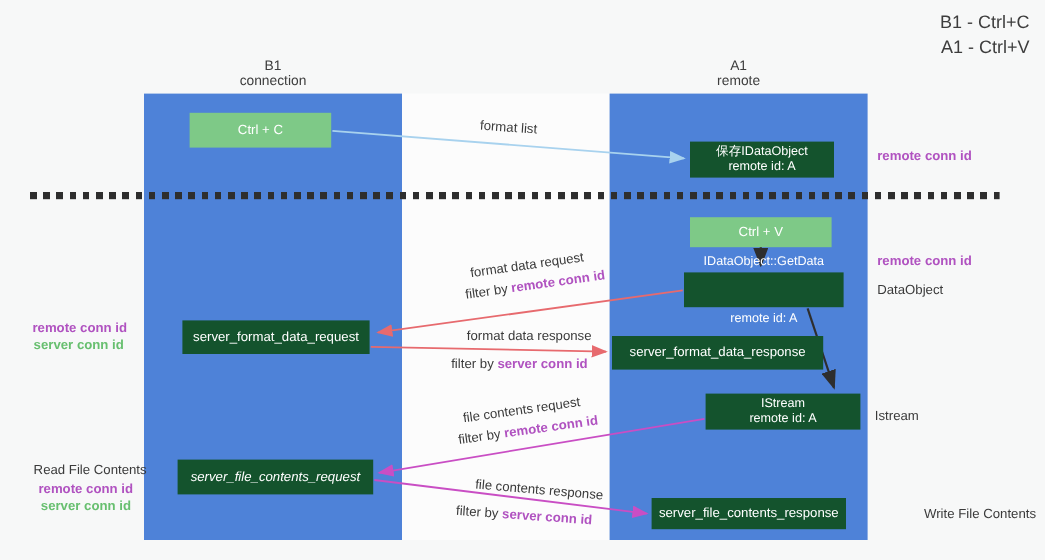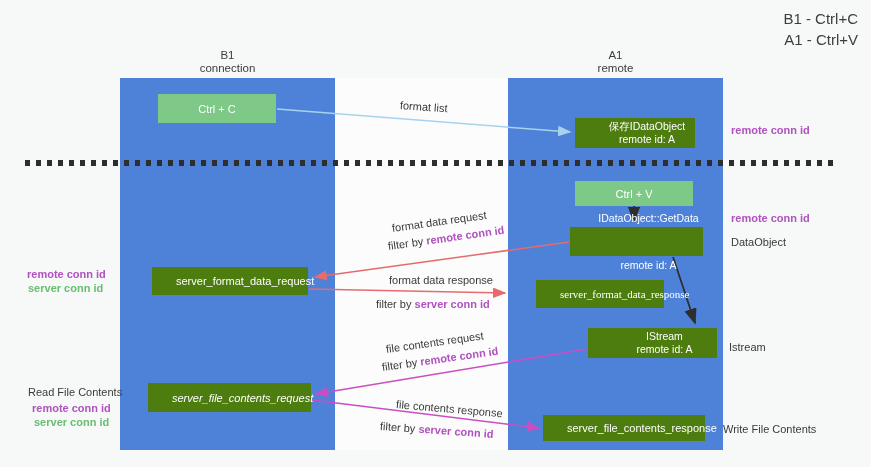"保存IDataObject" .box.orange { background: #4d7c0f -> #14532d; padding-left: 24px -> none }
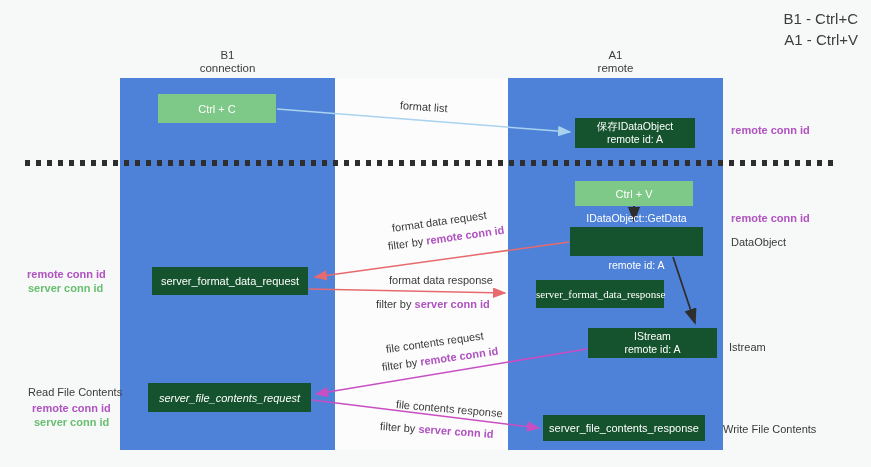"server_format_data_response" .b-fmtresp { font-family: Liberation Serif, serif -> none; left: 536px -> 510px; width: 128px -> 176px }
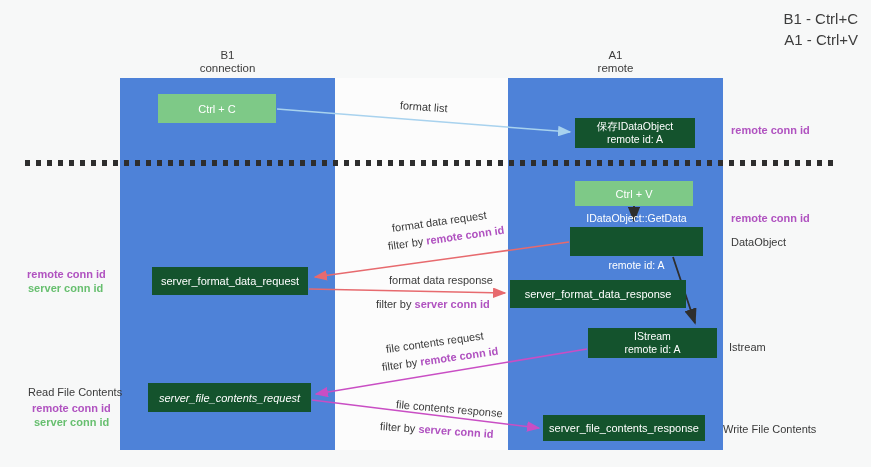"Write File Contents" span.lbl { left: 723px -> 770px }
